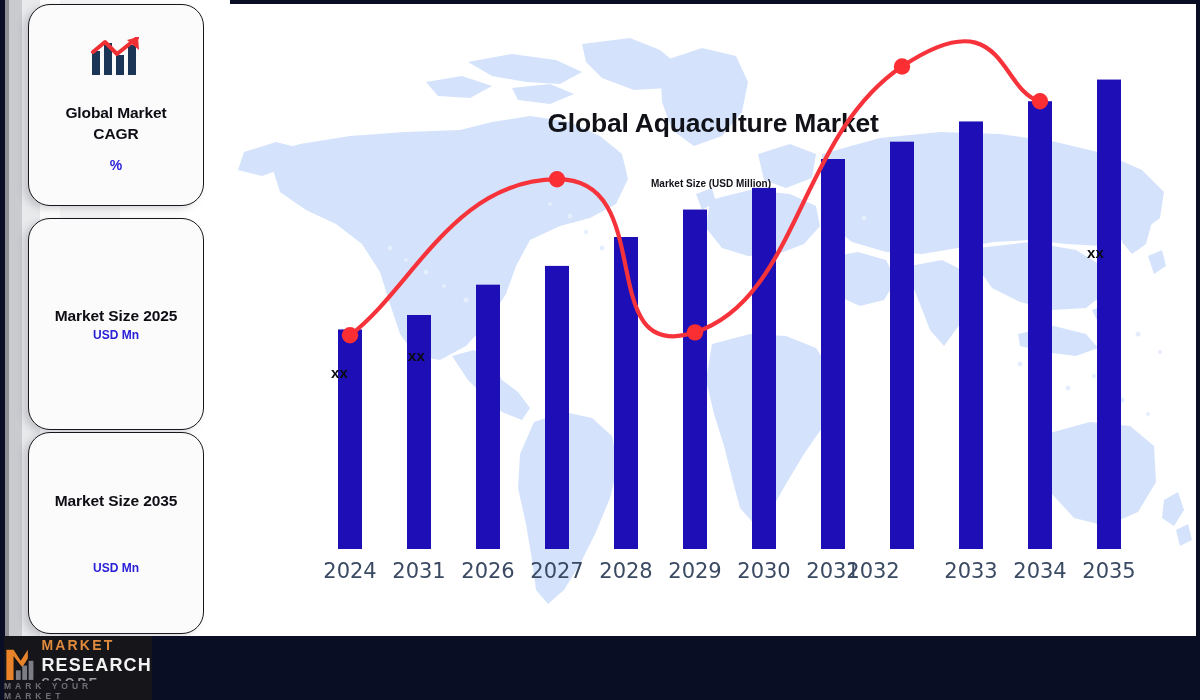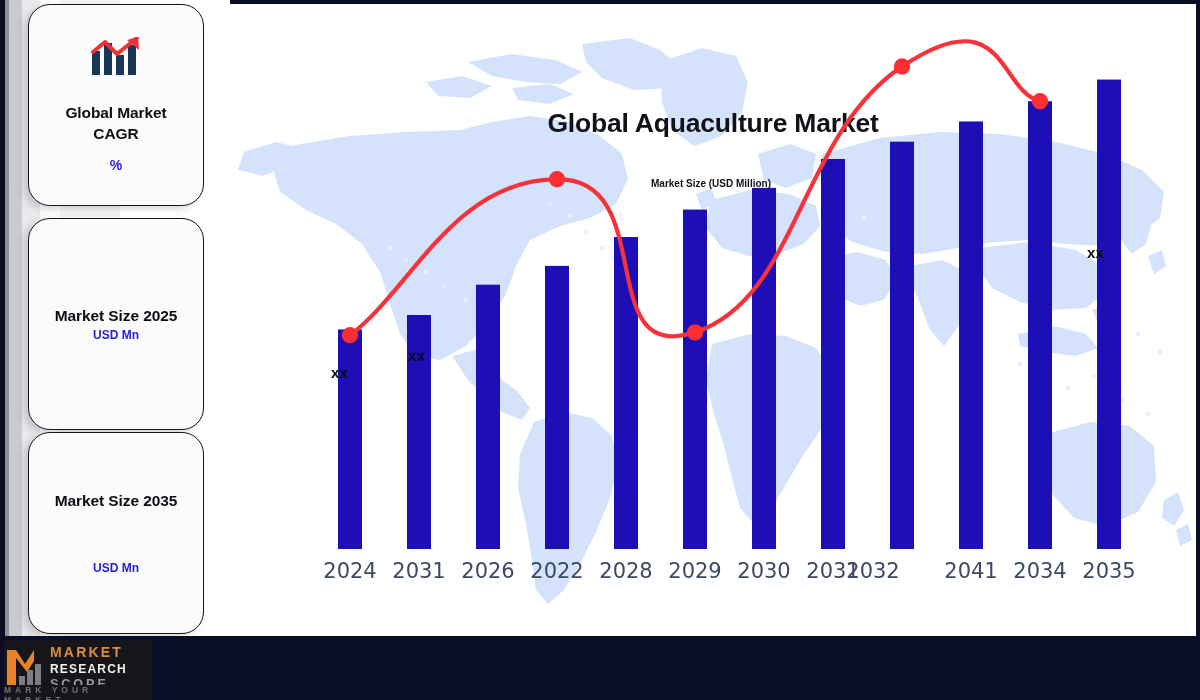"2022" div.tick-label { text: 2022 -> 2027 }
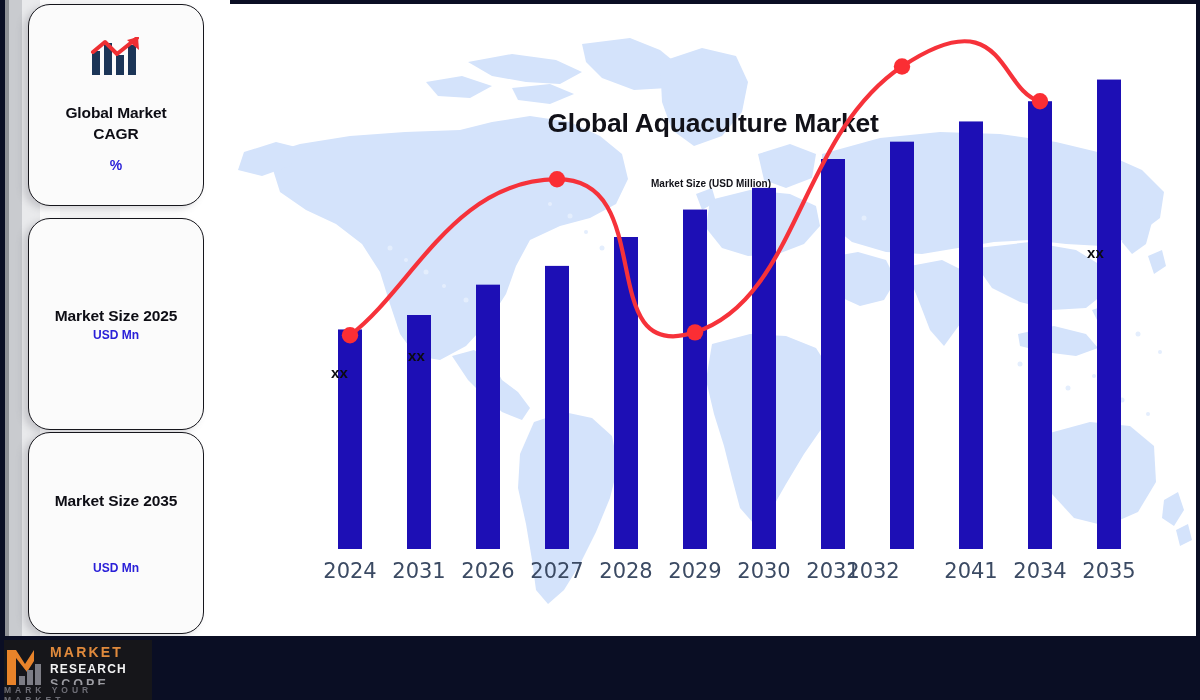"2041" div.tick-label { text: 2041 -> 2033 }
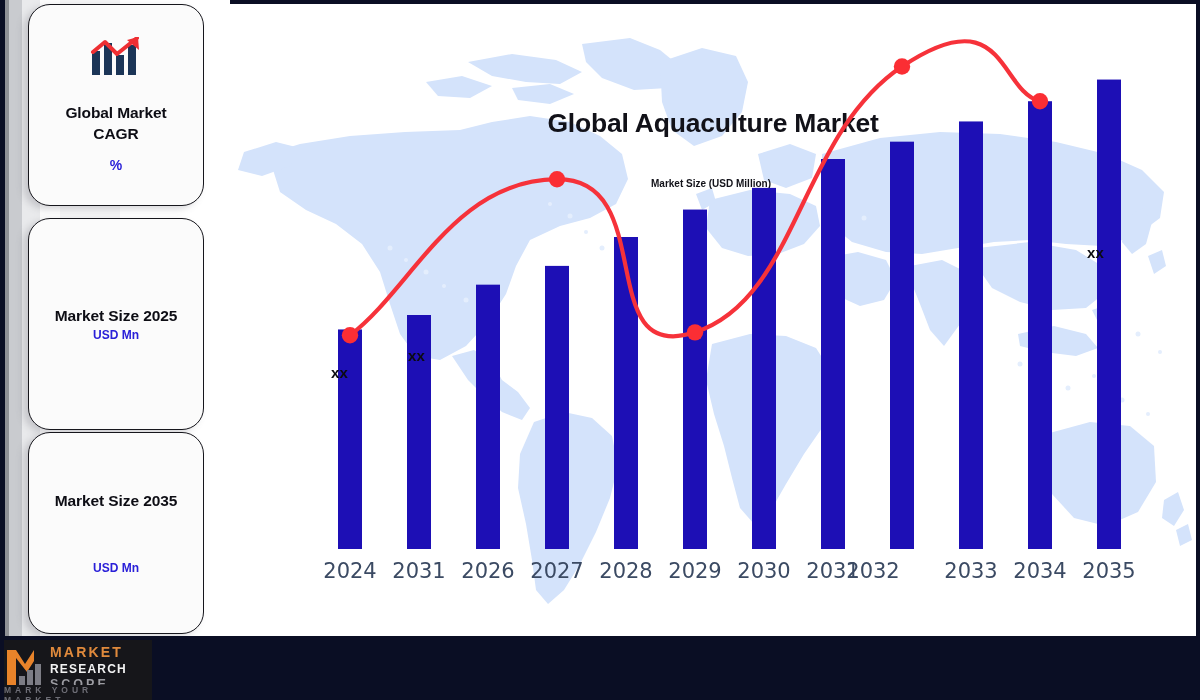"MARKET" #footer { align-items: center -> flex-start }
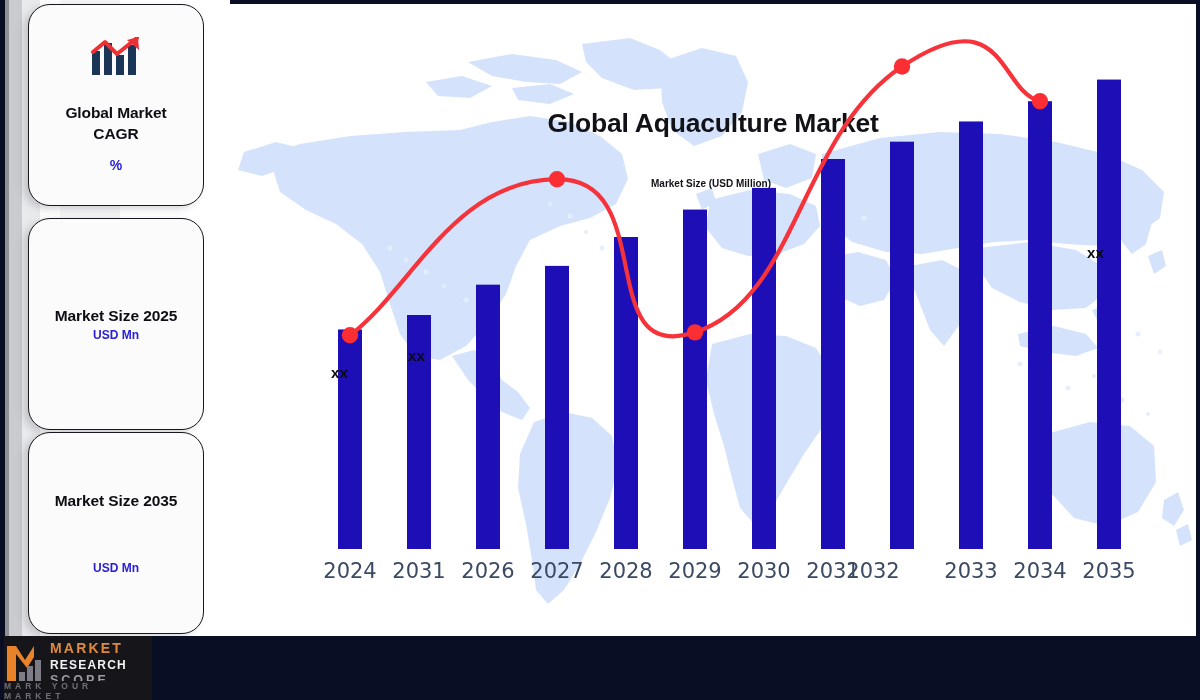"RESEARCH" .logo-l2 { font-size: 12px -> 18px }
